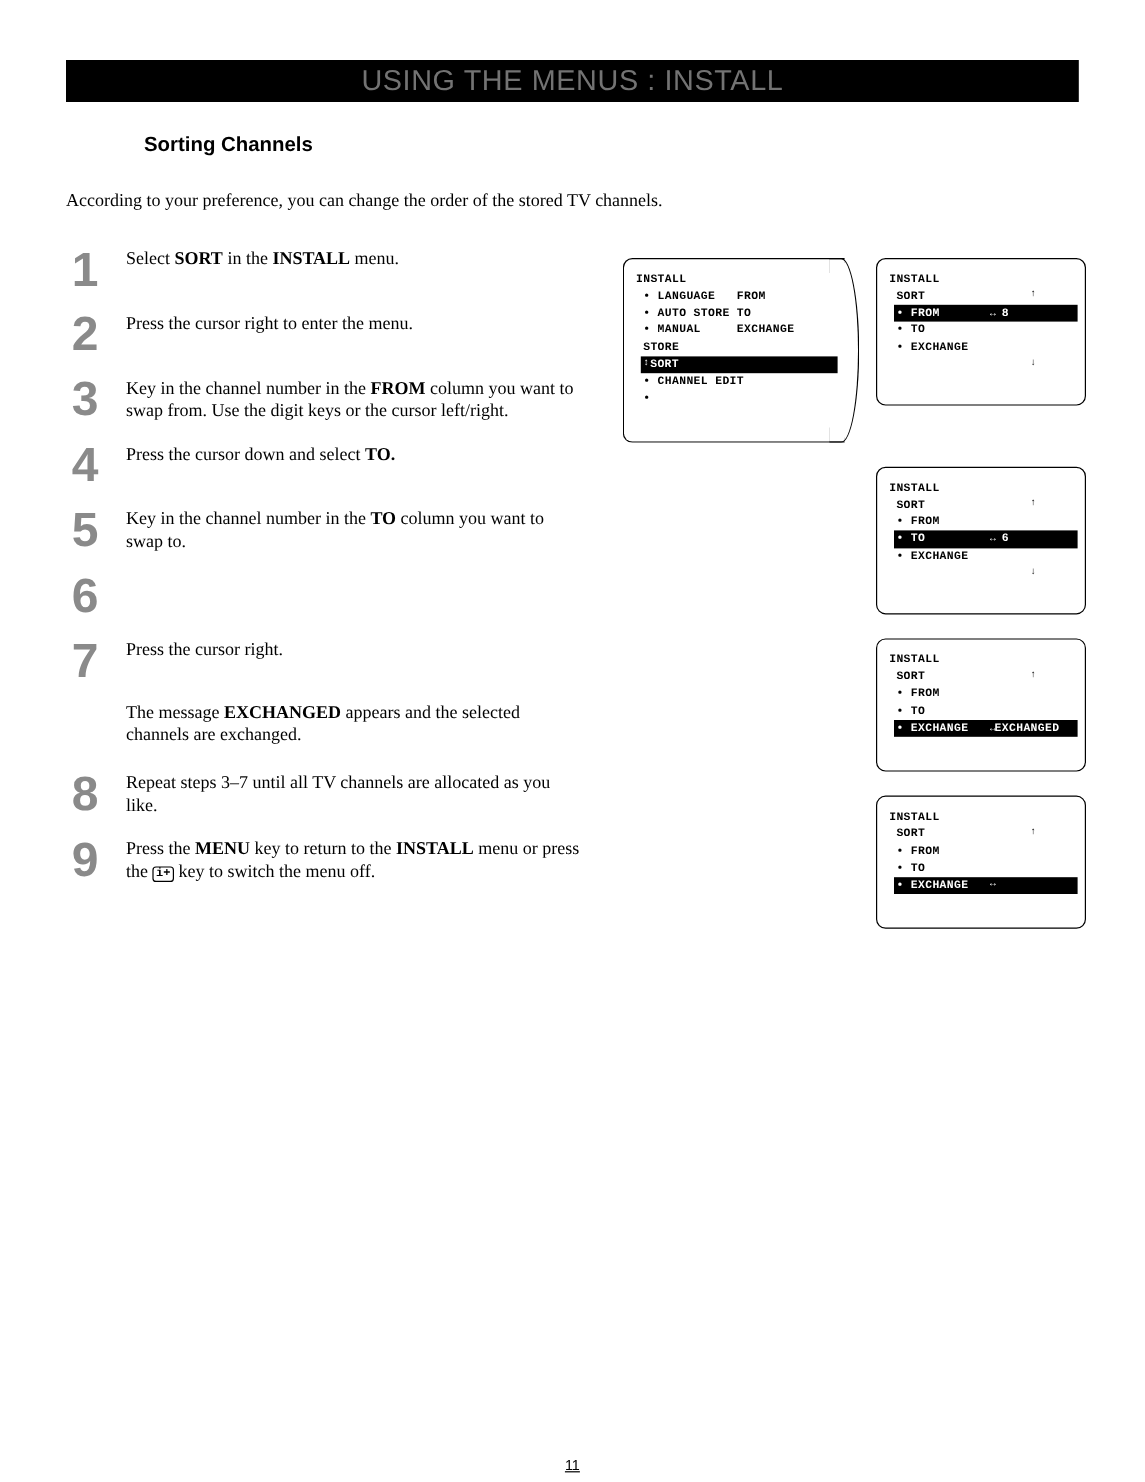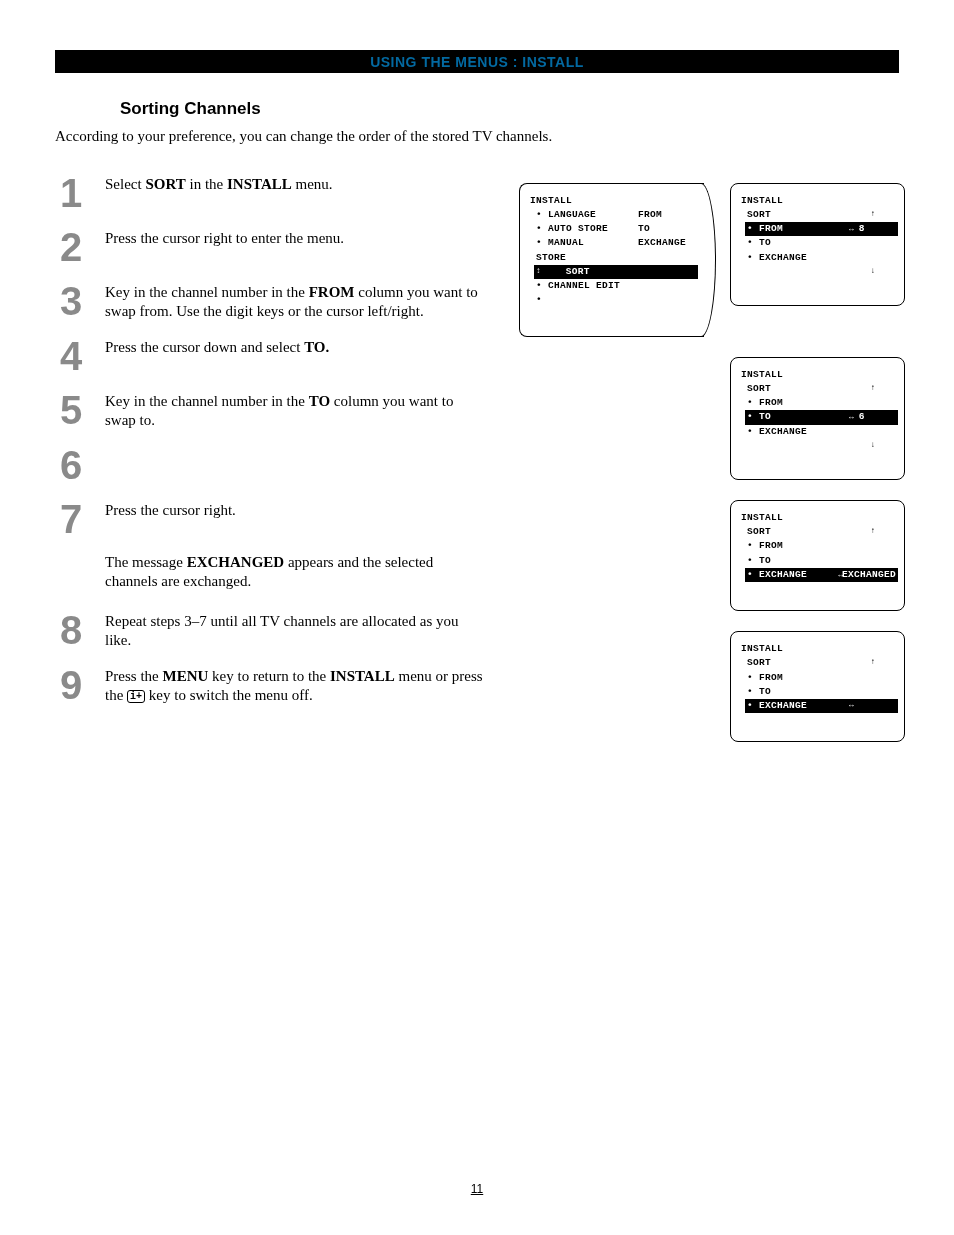"USING THE MENUS : INSTALL" .title-bar { color: #0369a1 -> #737373; font-size: 14px -> 24px; font-weight: bold -> normal }
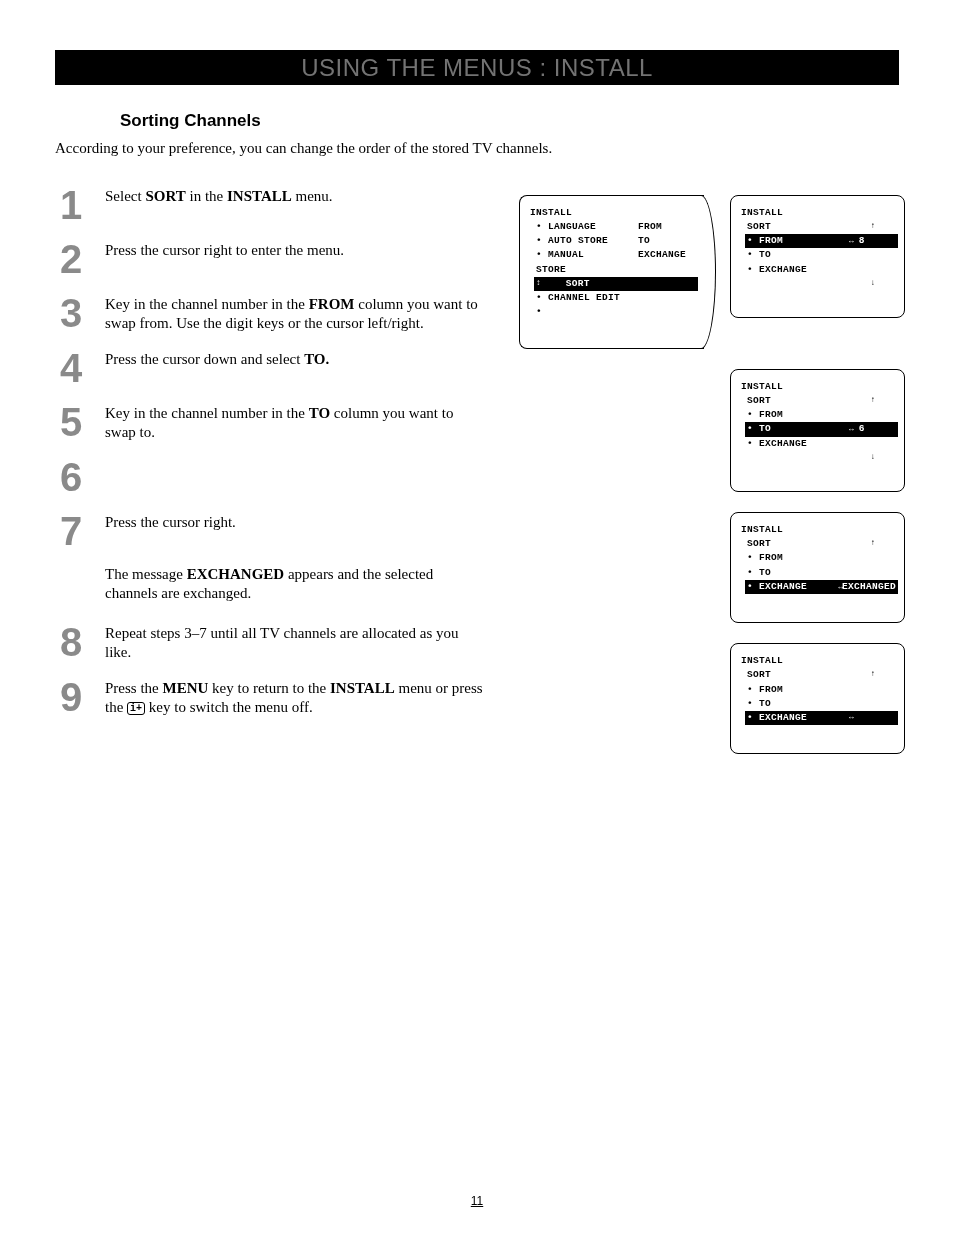"According to your preference, you" .intro { margin-top: 8px -> 28px }
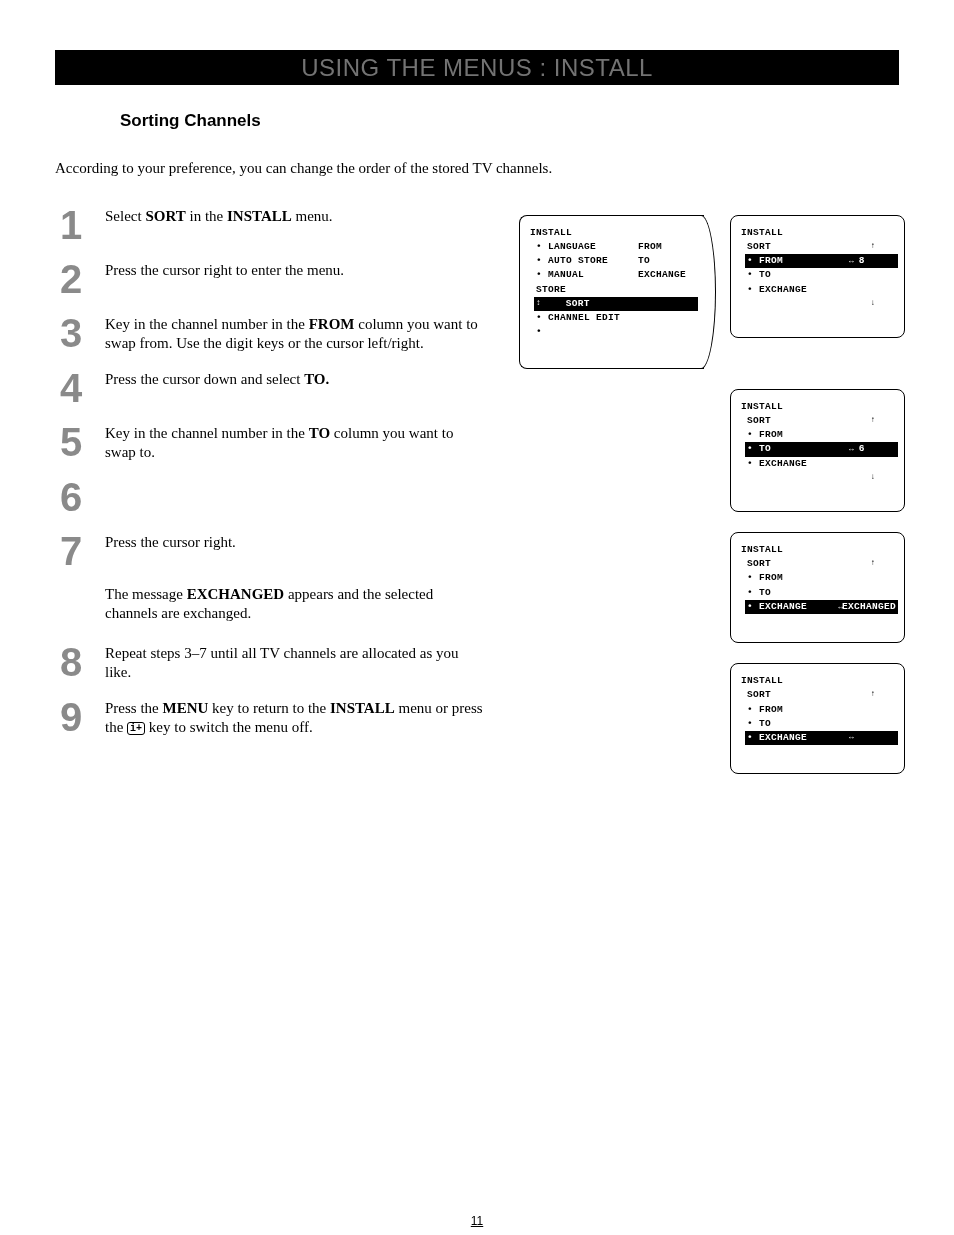"• LANGUAGE" .osd-row { gap: 24px -> none }
